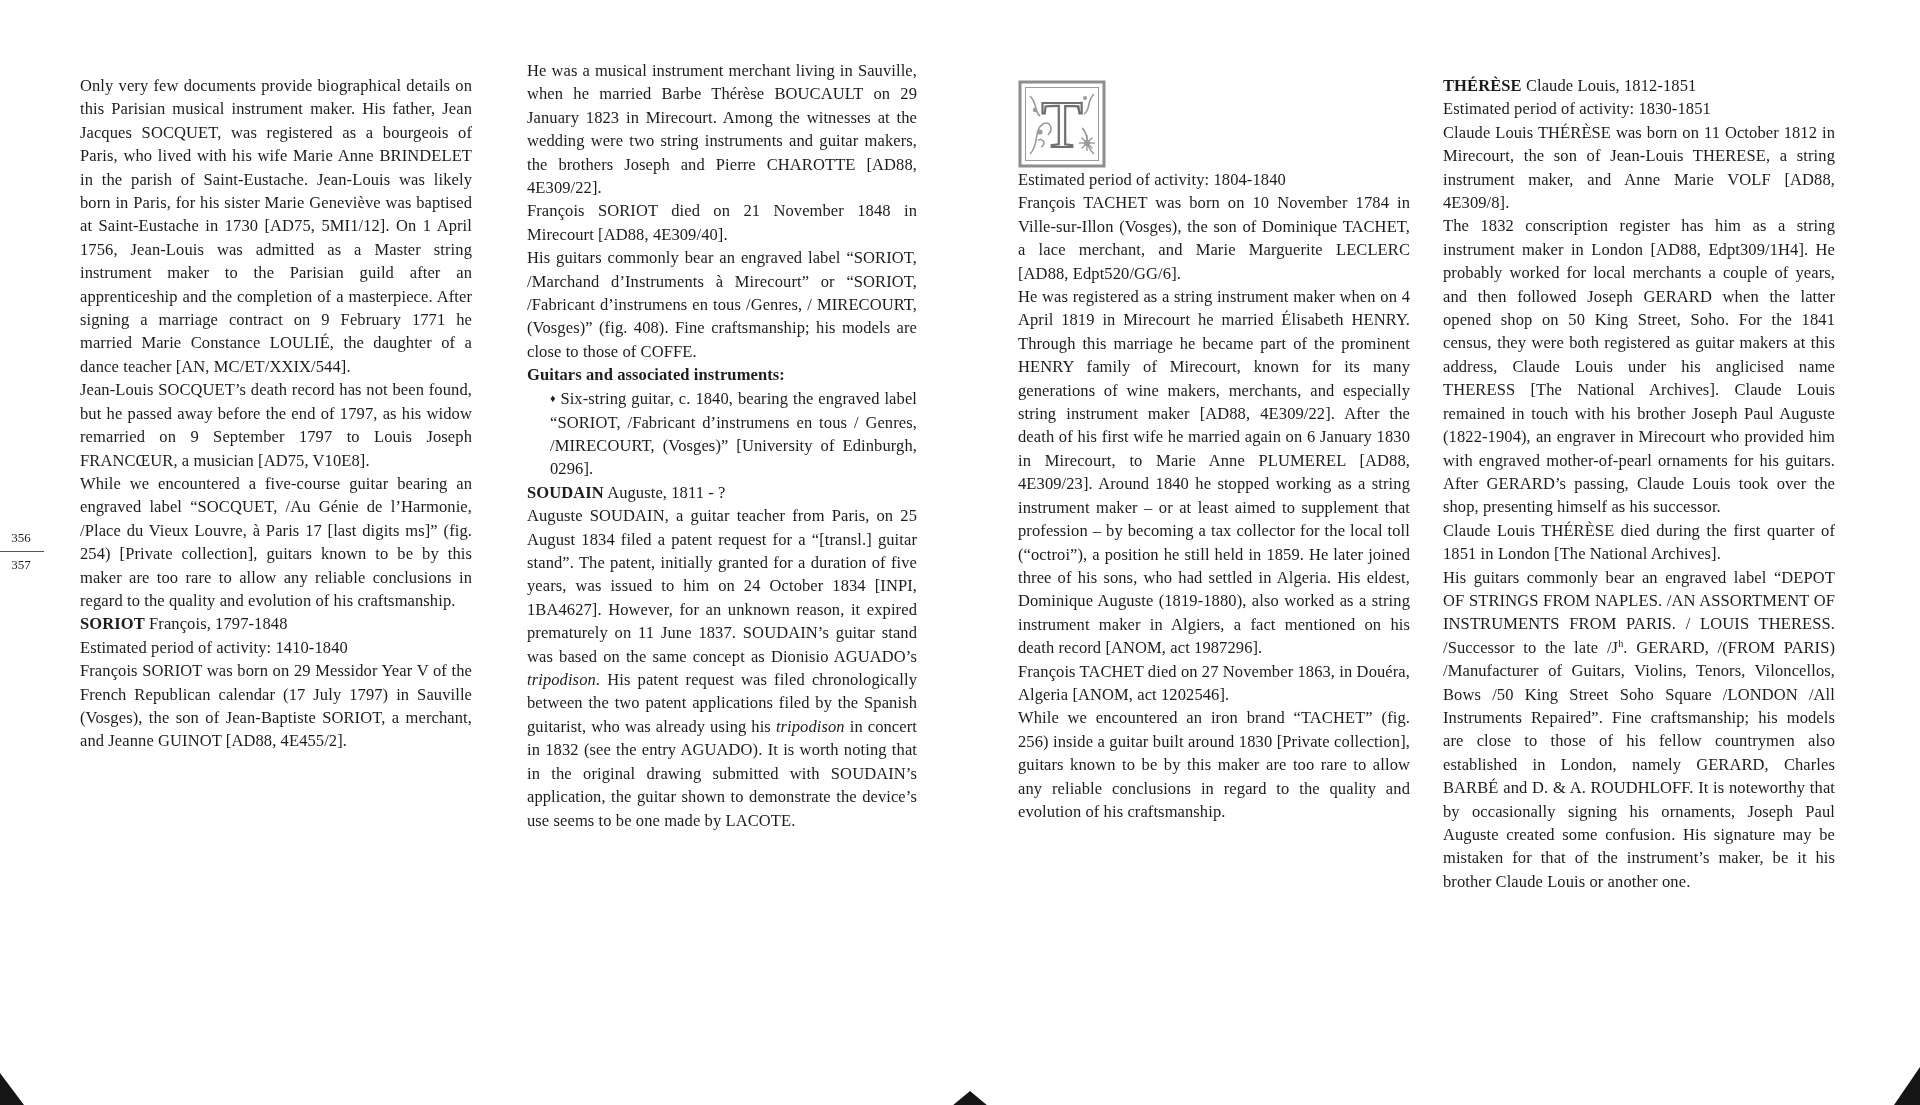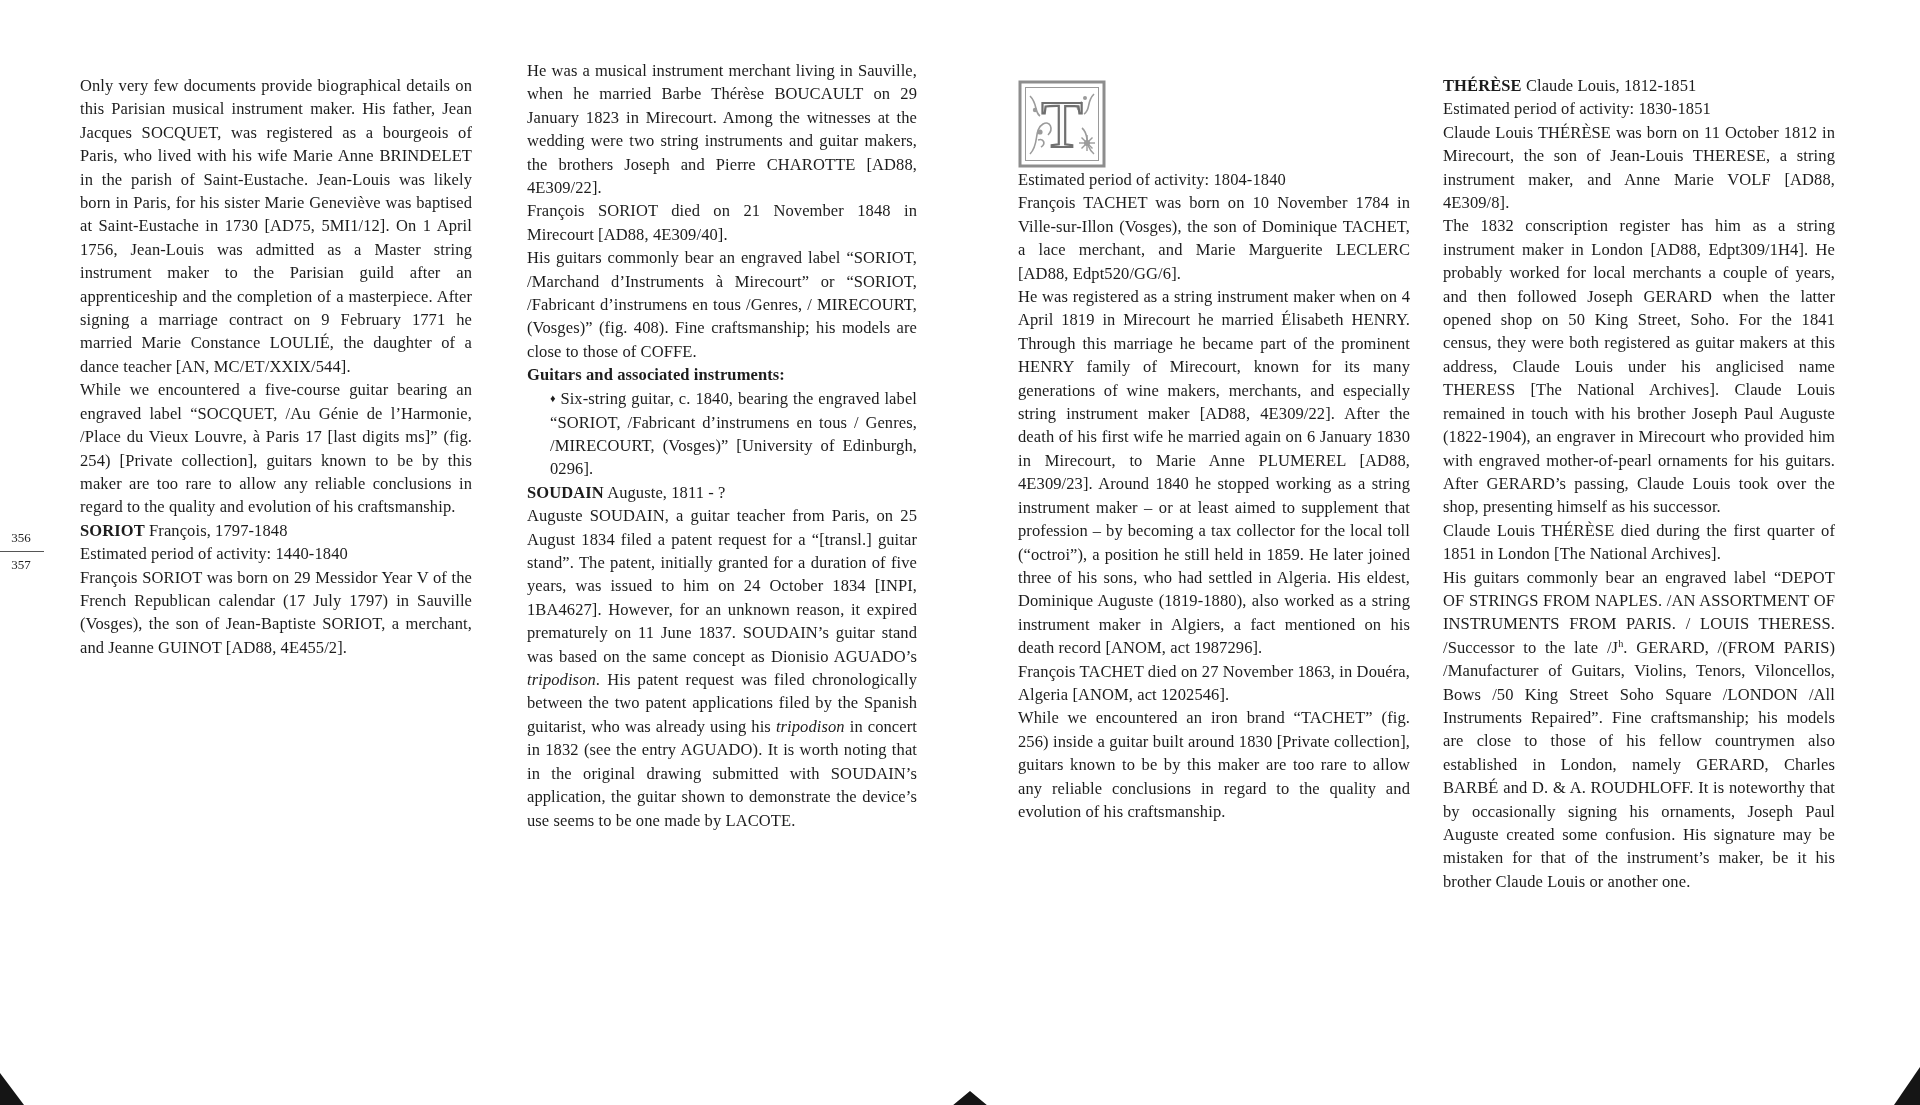"Jean-Louis SOCQUET’s death record has" p { html: none -> <p>Jean-Louis SOCQUET’s death record has not been found, but he passed away before the end of 1797, as his widow remarried on 9 September 1797 to Louis Joseph FRANCŒUR, a musician [AD75, V10E8].</p> }
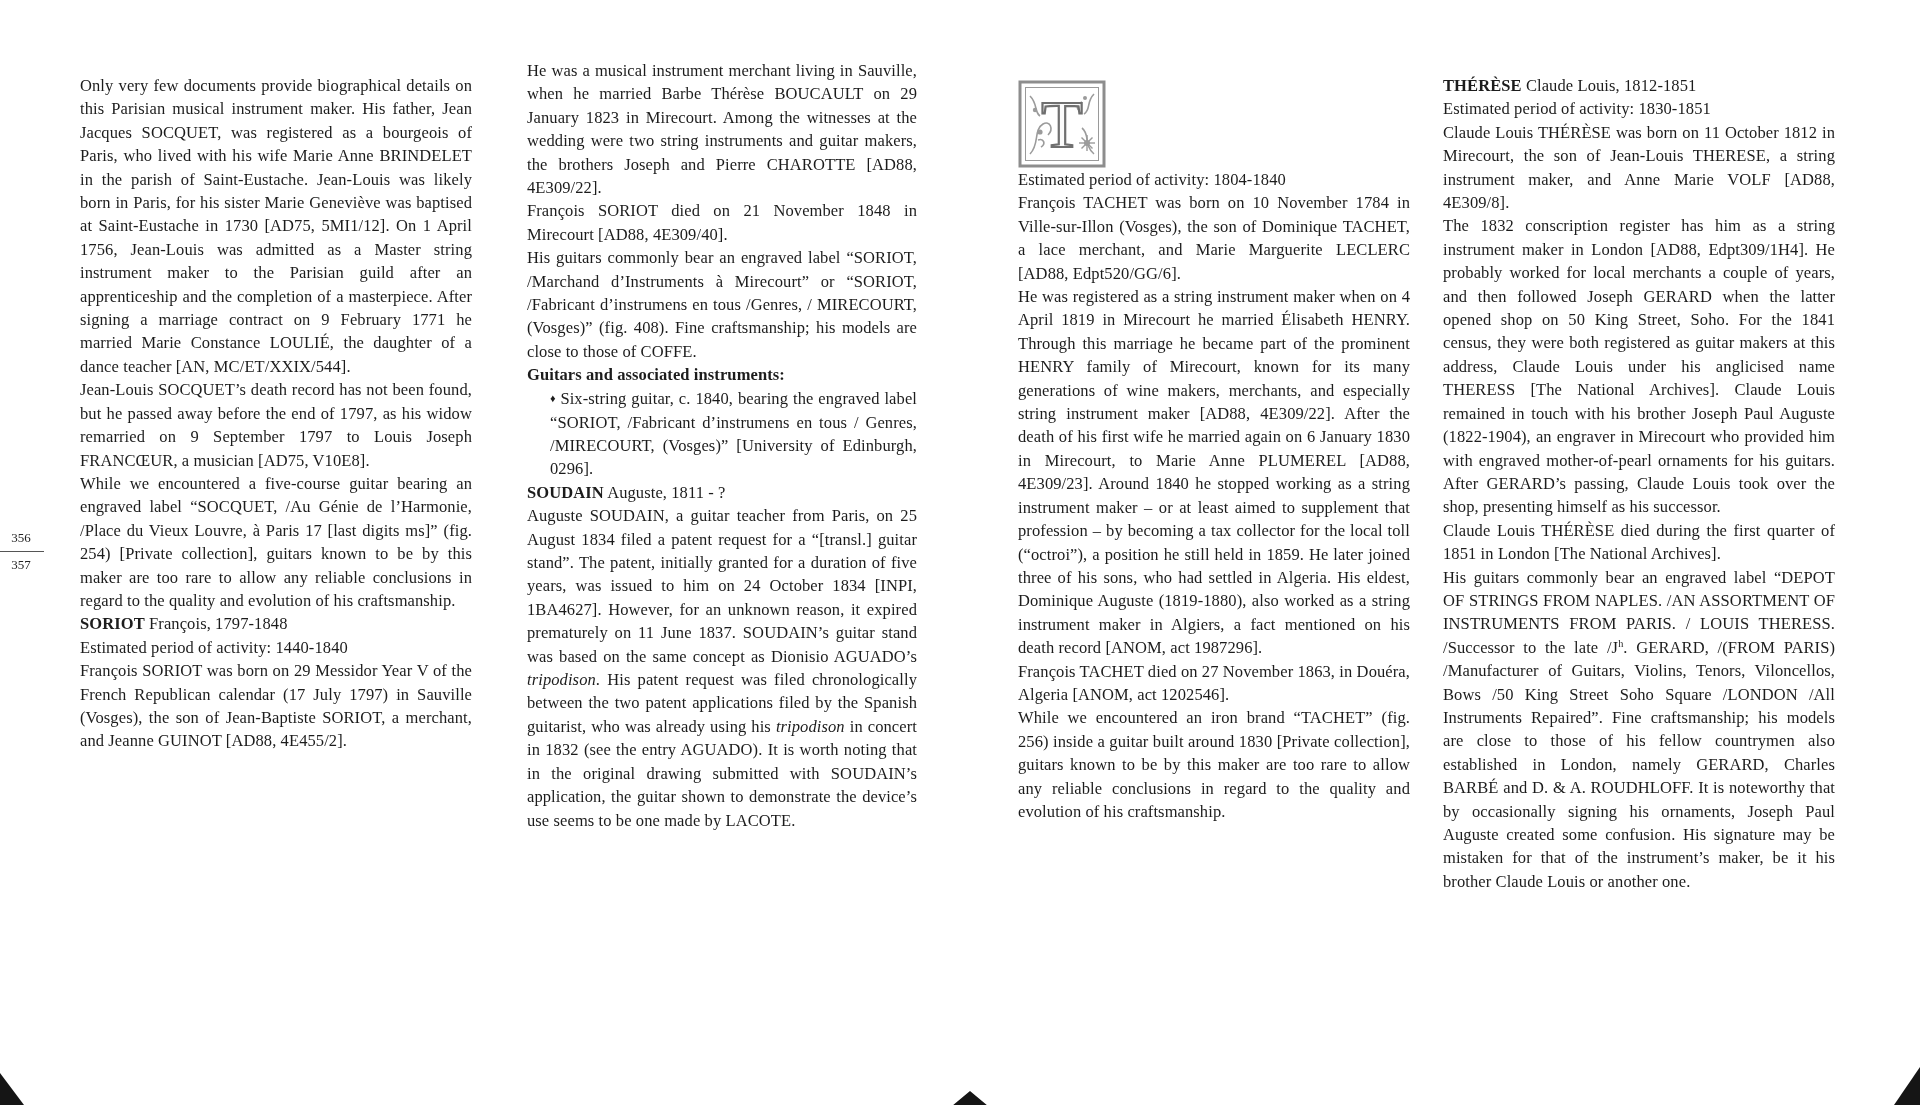"Estimated period of activity: 1440-1840" p.gap { text: 1440-1840 -> 1410-1840 }
